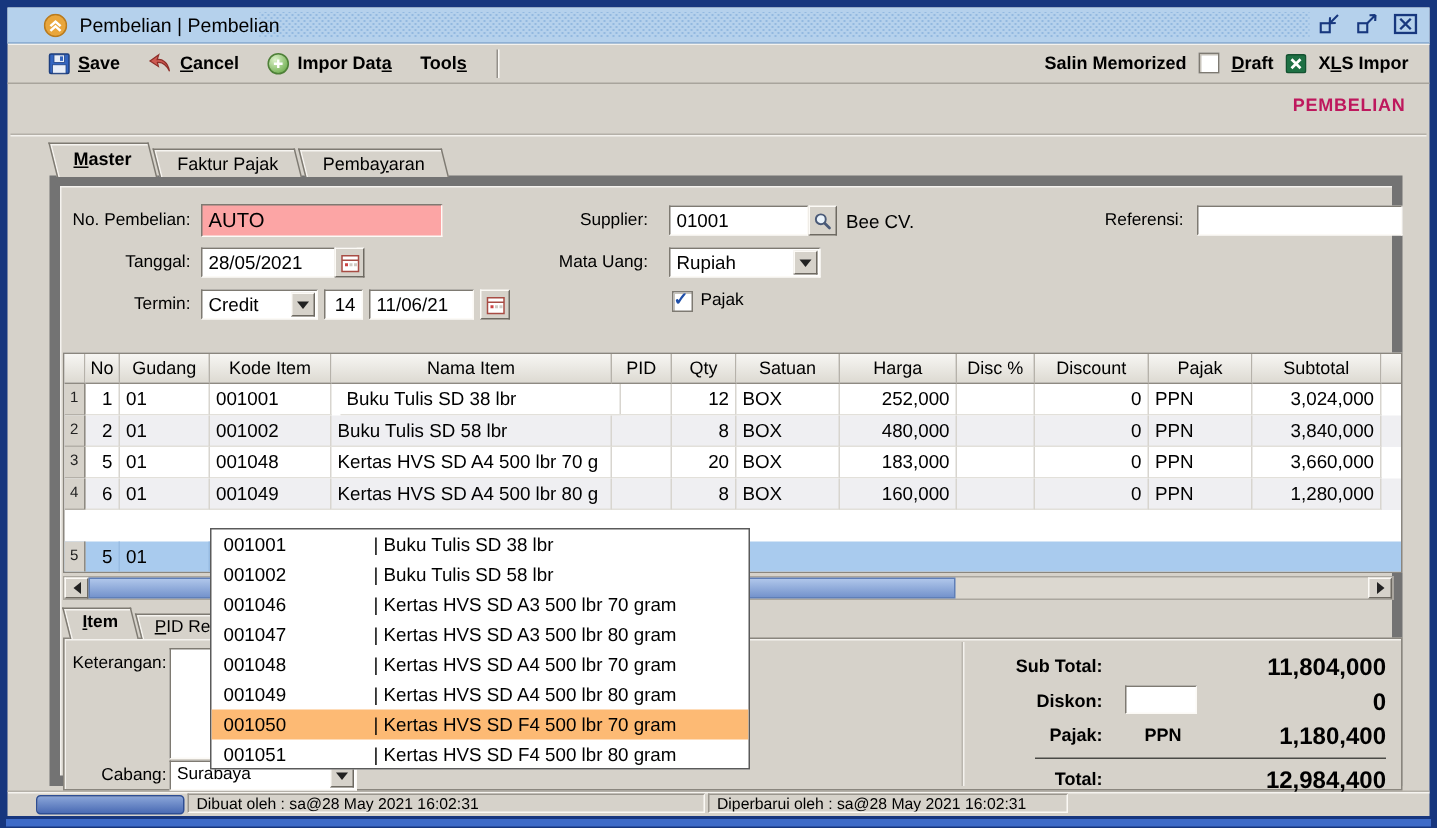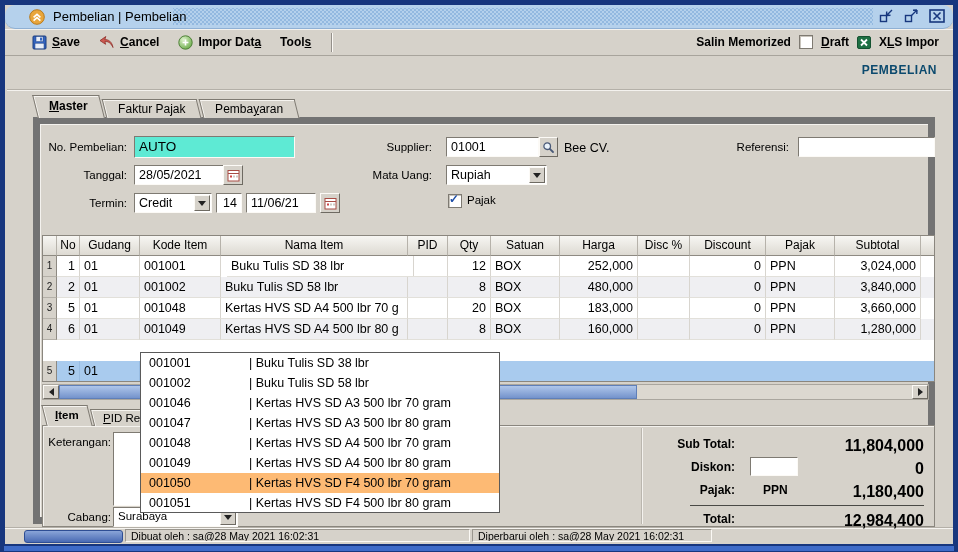"Pembelian | Pembelian" .titlebar { border-radius: 10px -> none }
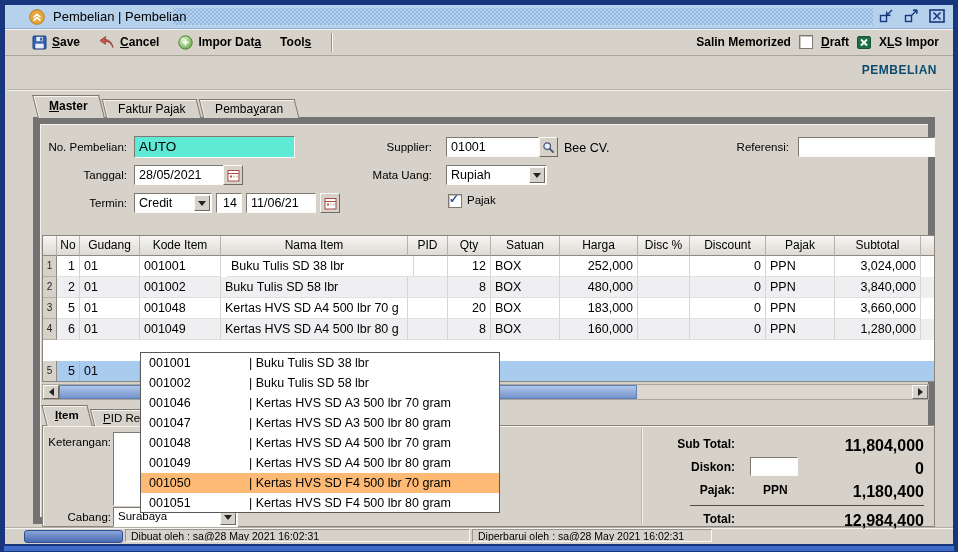"PEMBELIAN" .page-label { color: #0c4a6e -> #be185d }
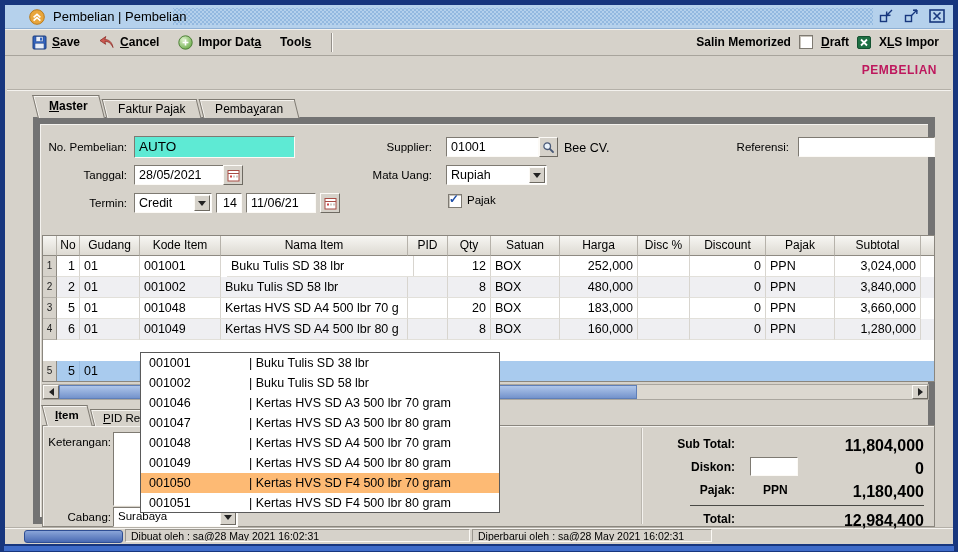"AUTO" div.sunken { background: #5eead4 -> #fca5a5 }
